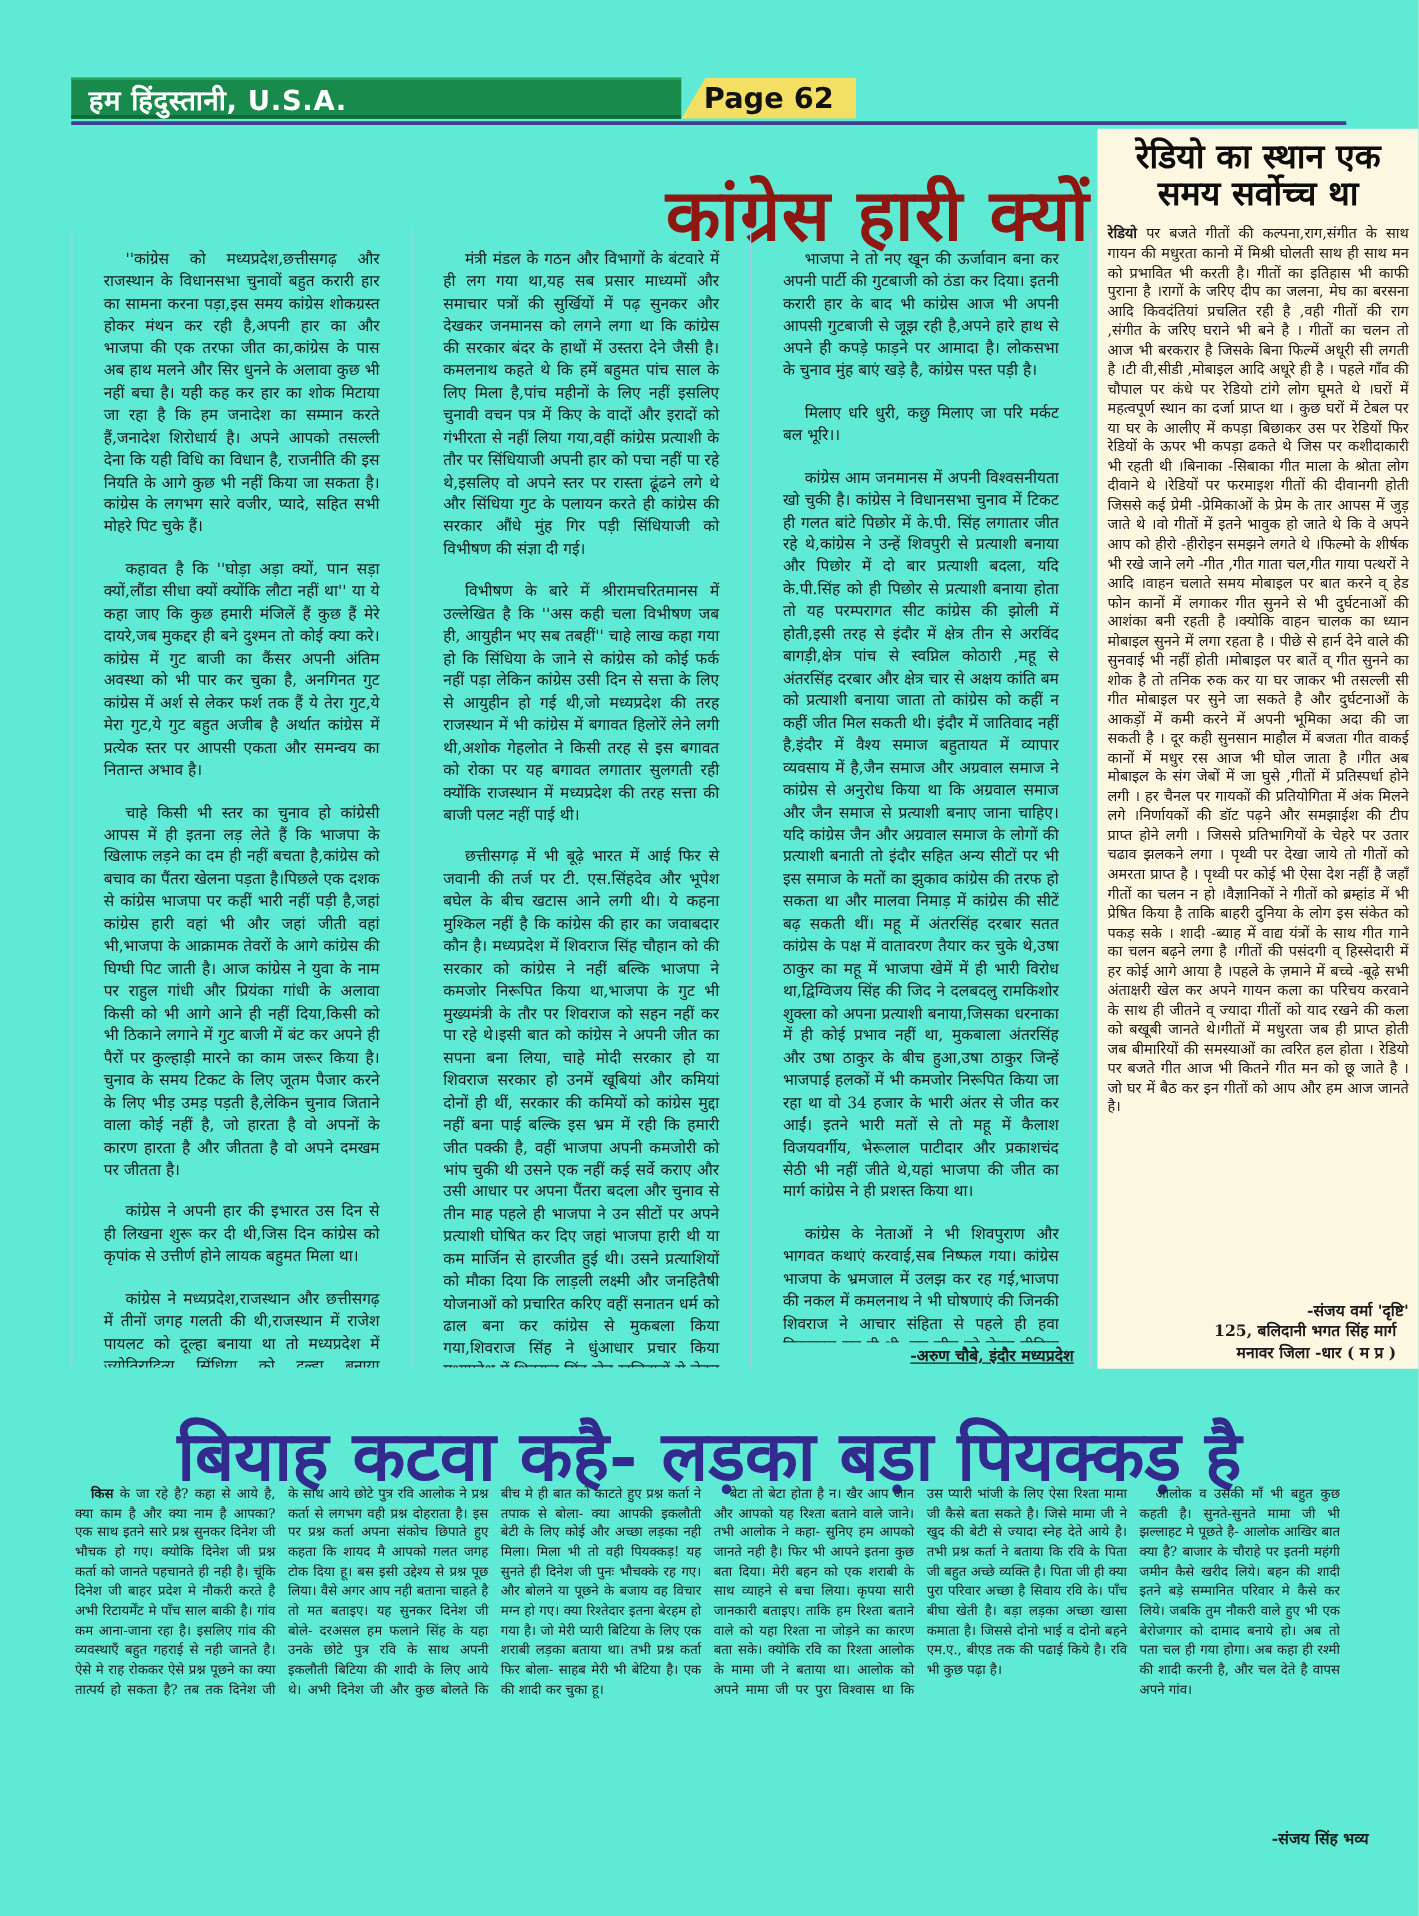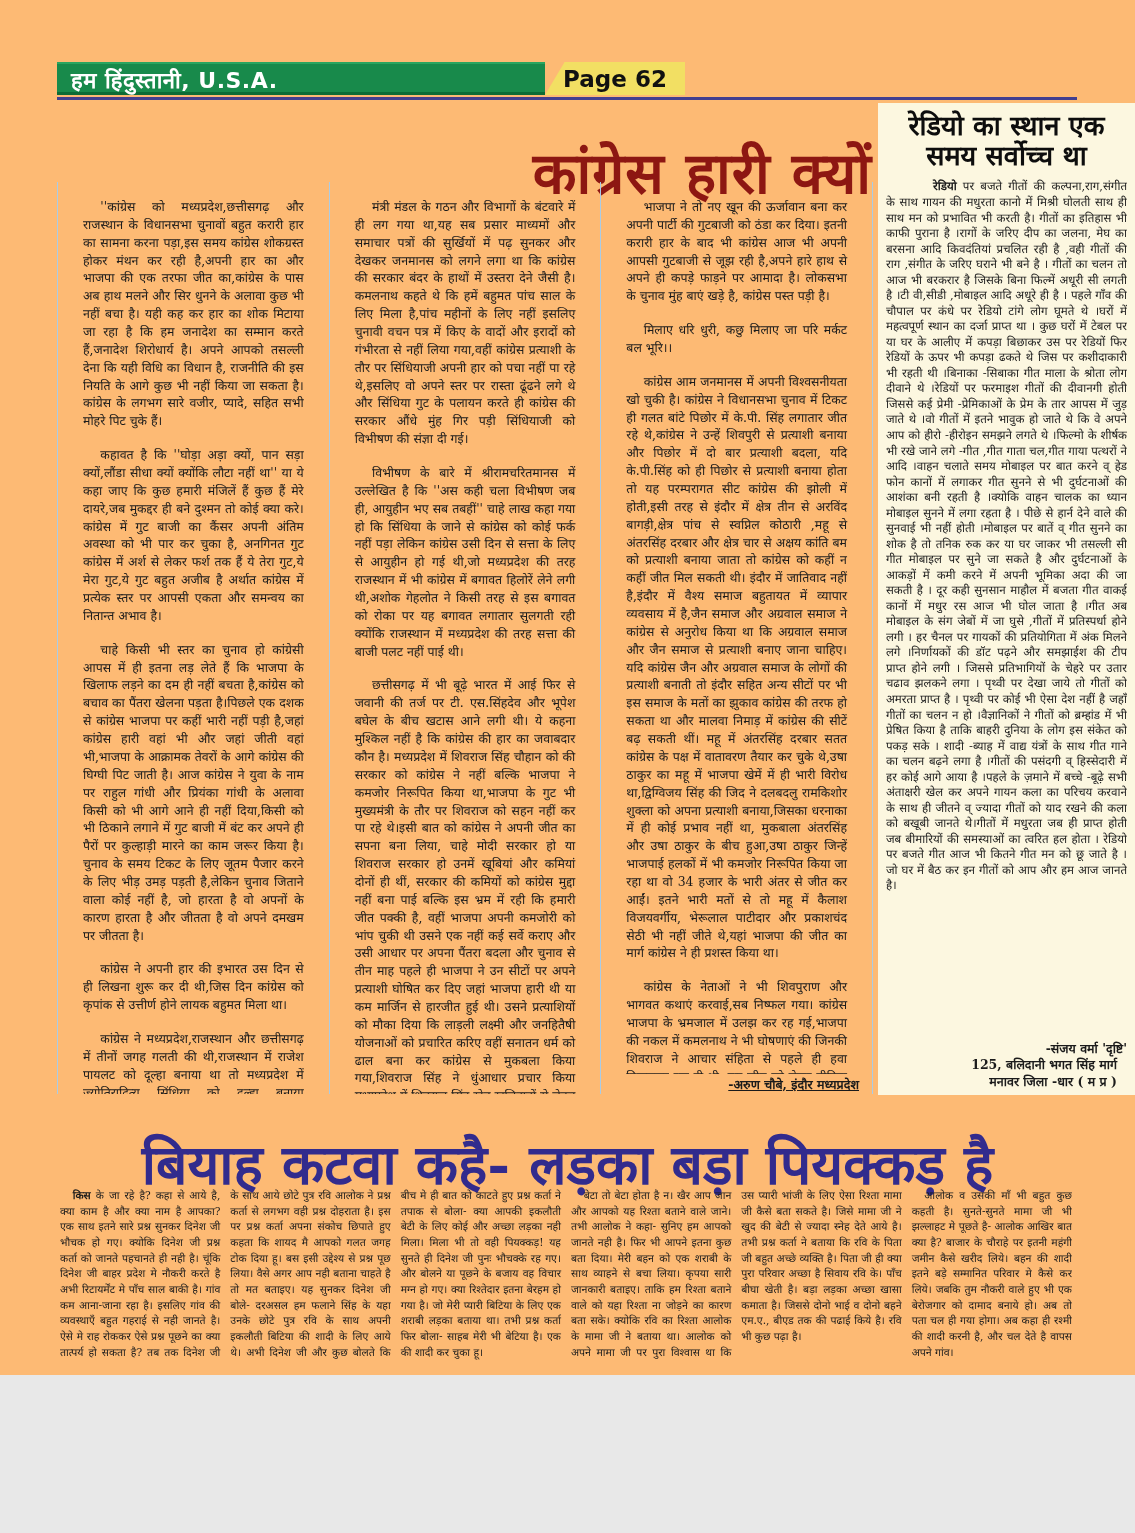"हम हिंदुस्तानी, U.S.A." .page { background: #fdba74 -> #5eead4; height: 1375px -> 1533px }
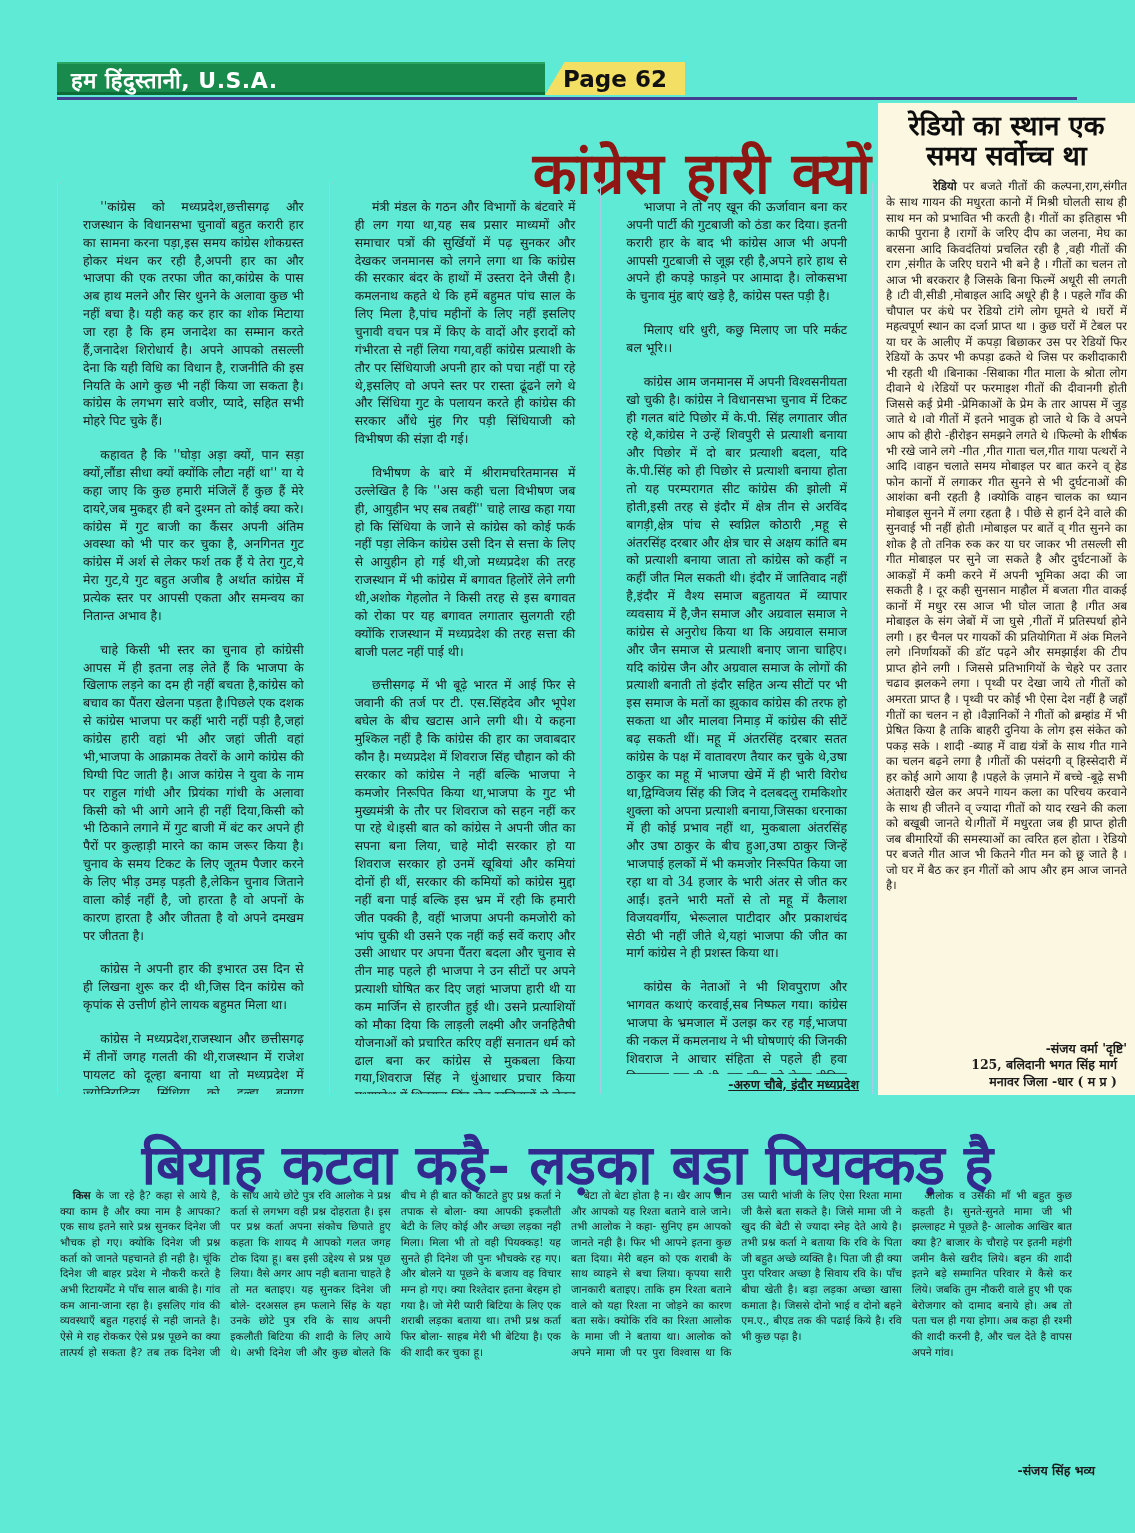"रेडियो" .sidebar-body .lead { margin-left: 47px -> none }
